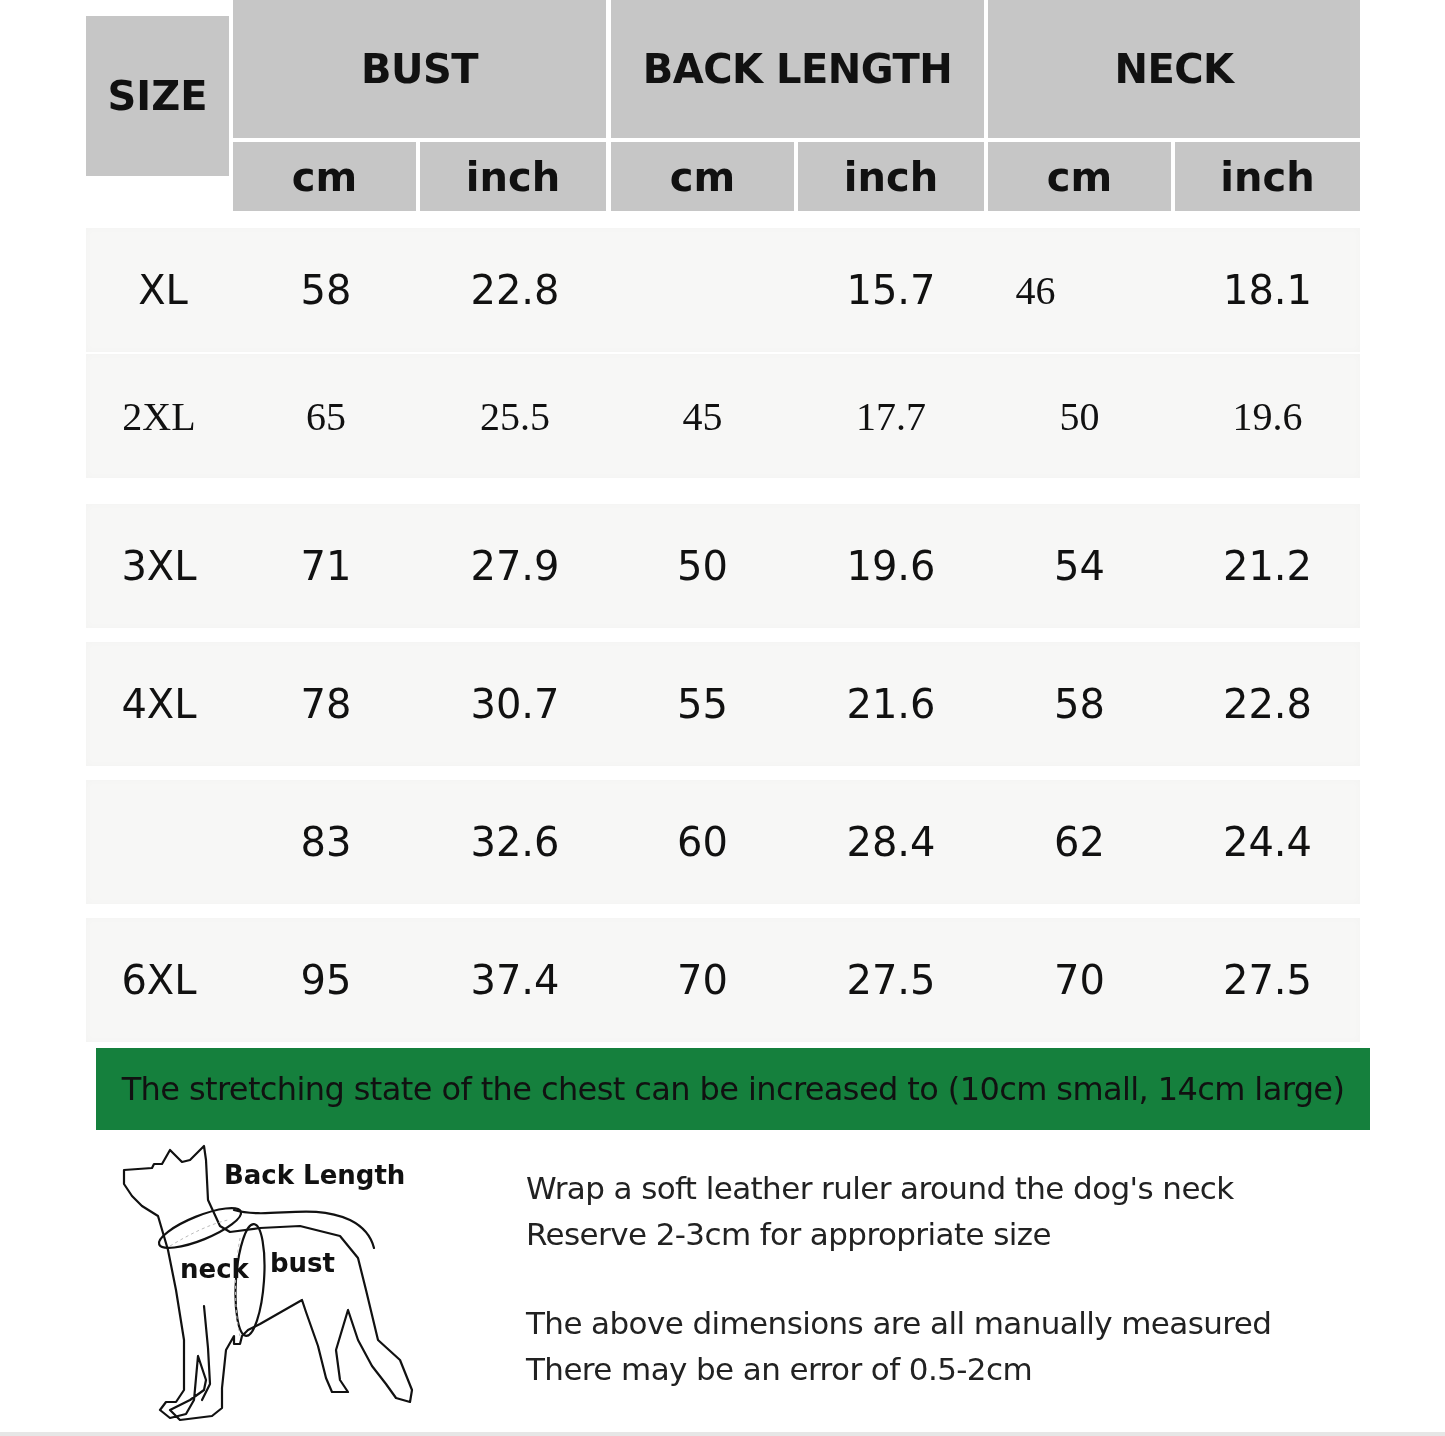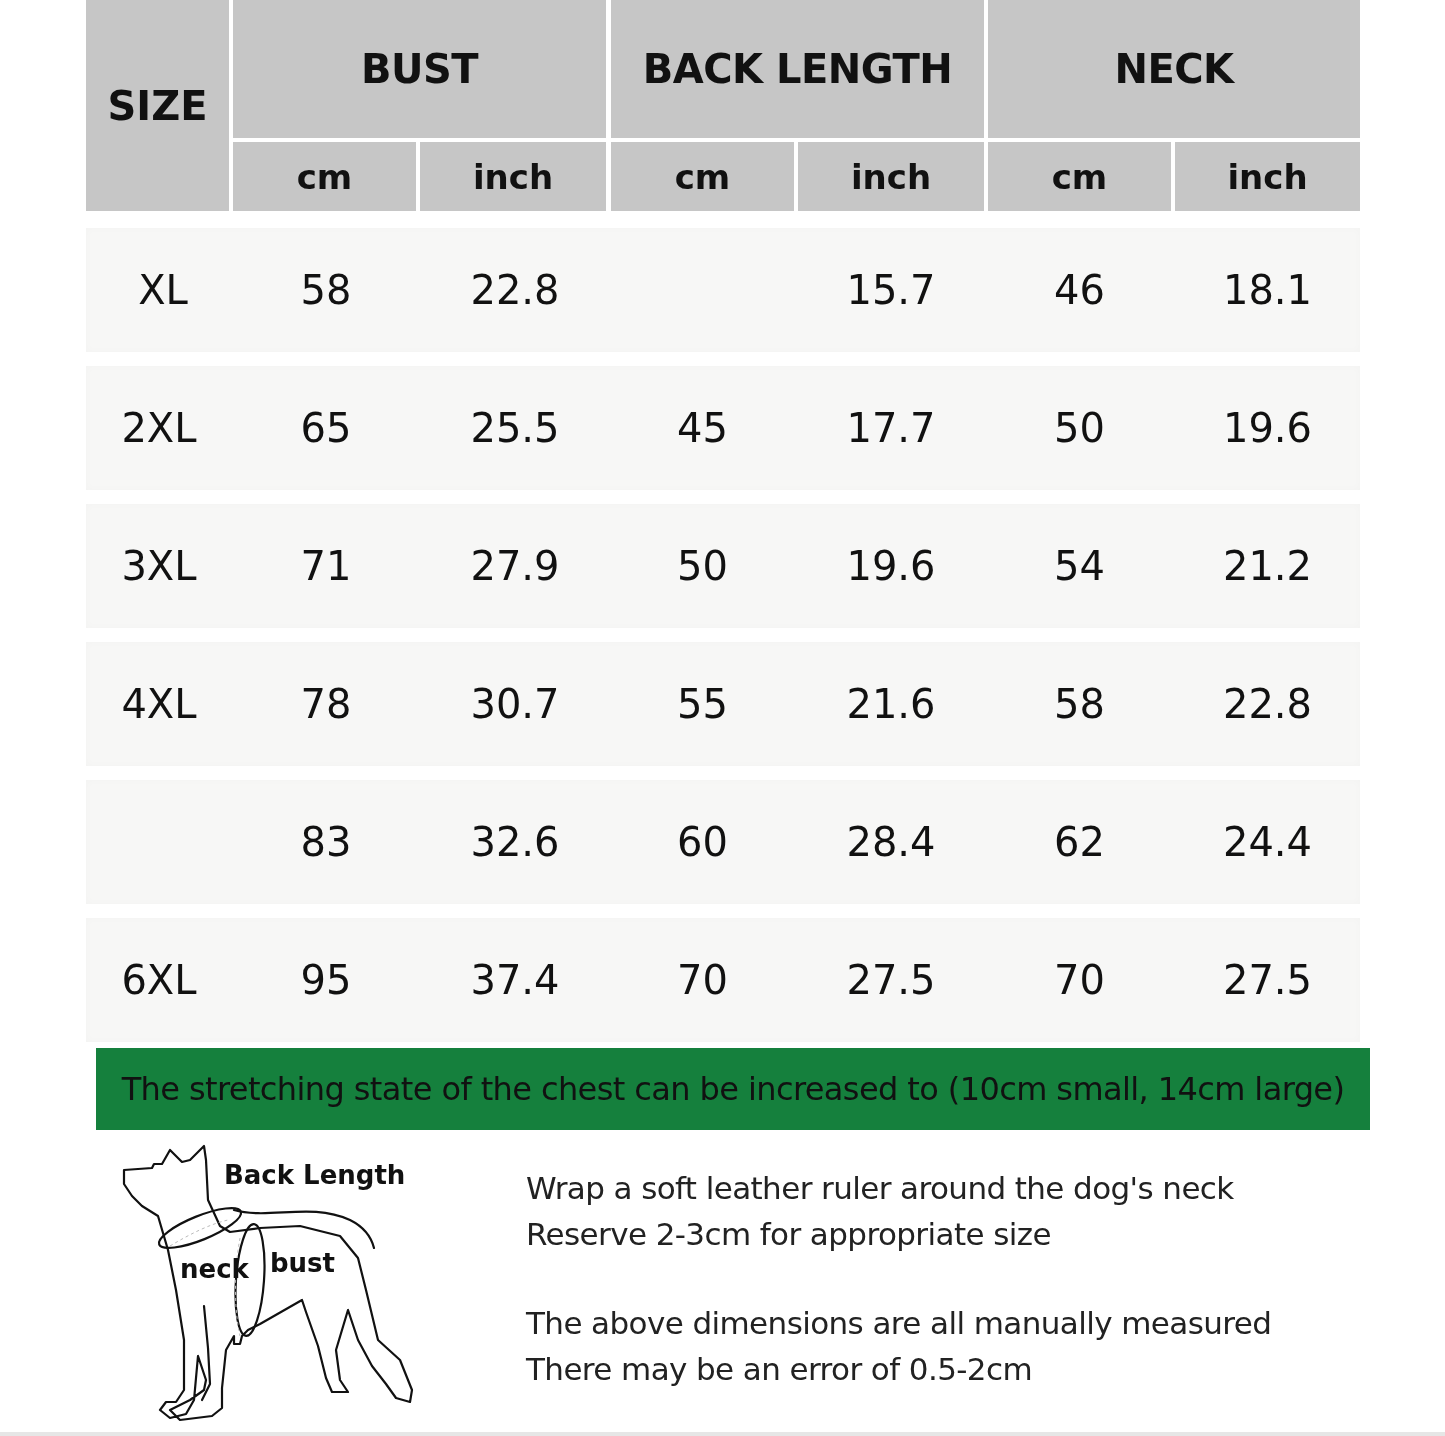"SIZE" div.hdr { height: 211px -> 160px; top: 0 -> 16px }
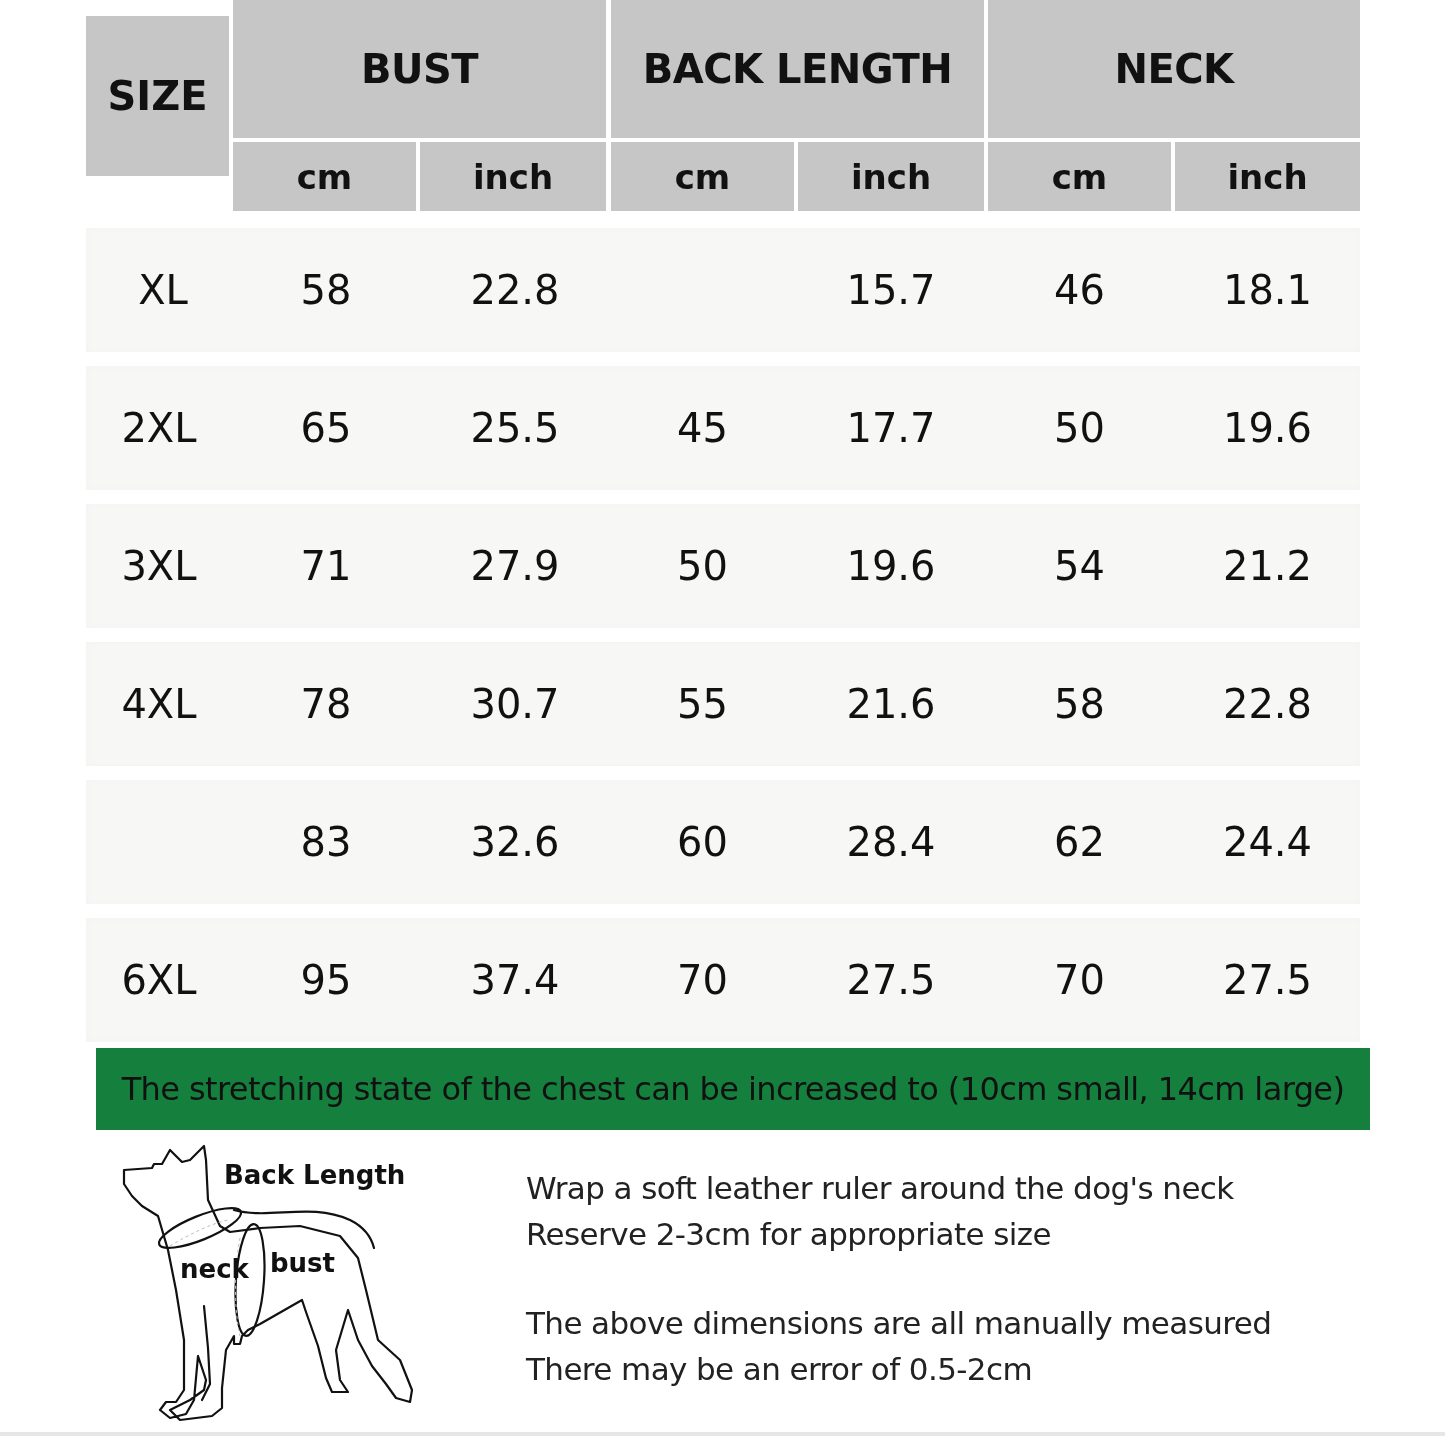"cm" .hdr.unit { font-size: 34px -> 40px }
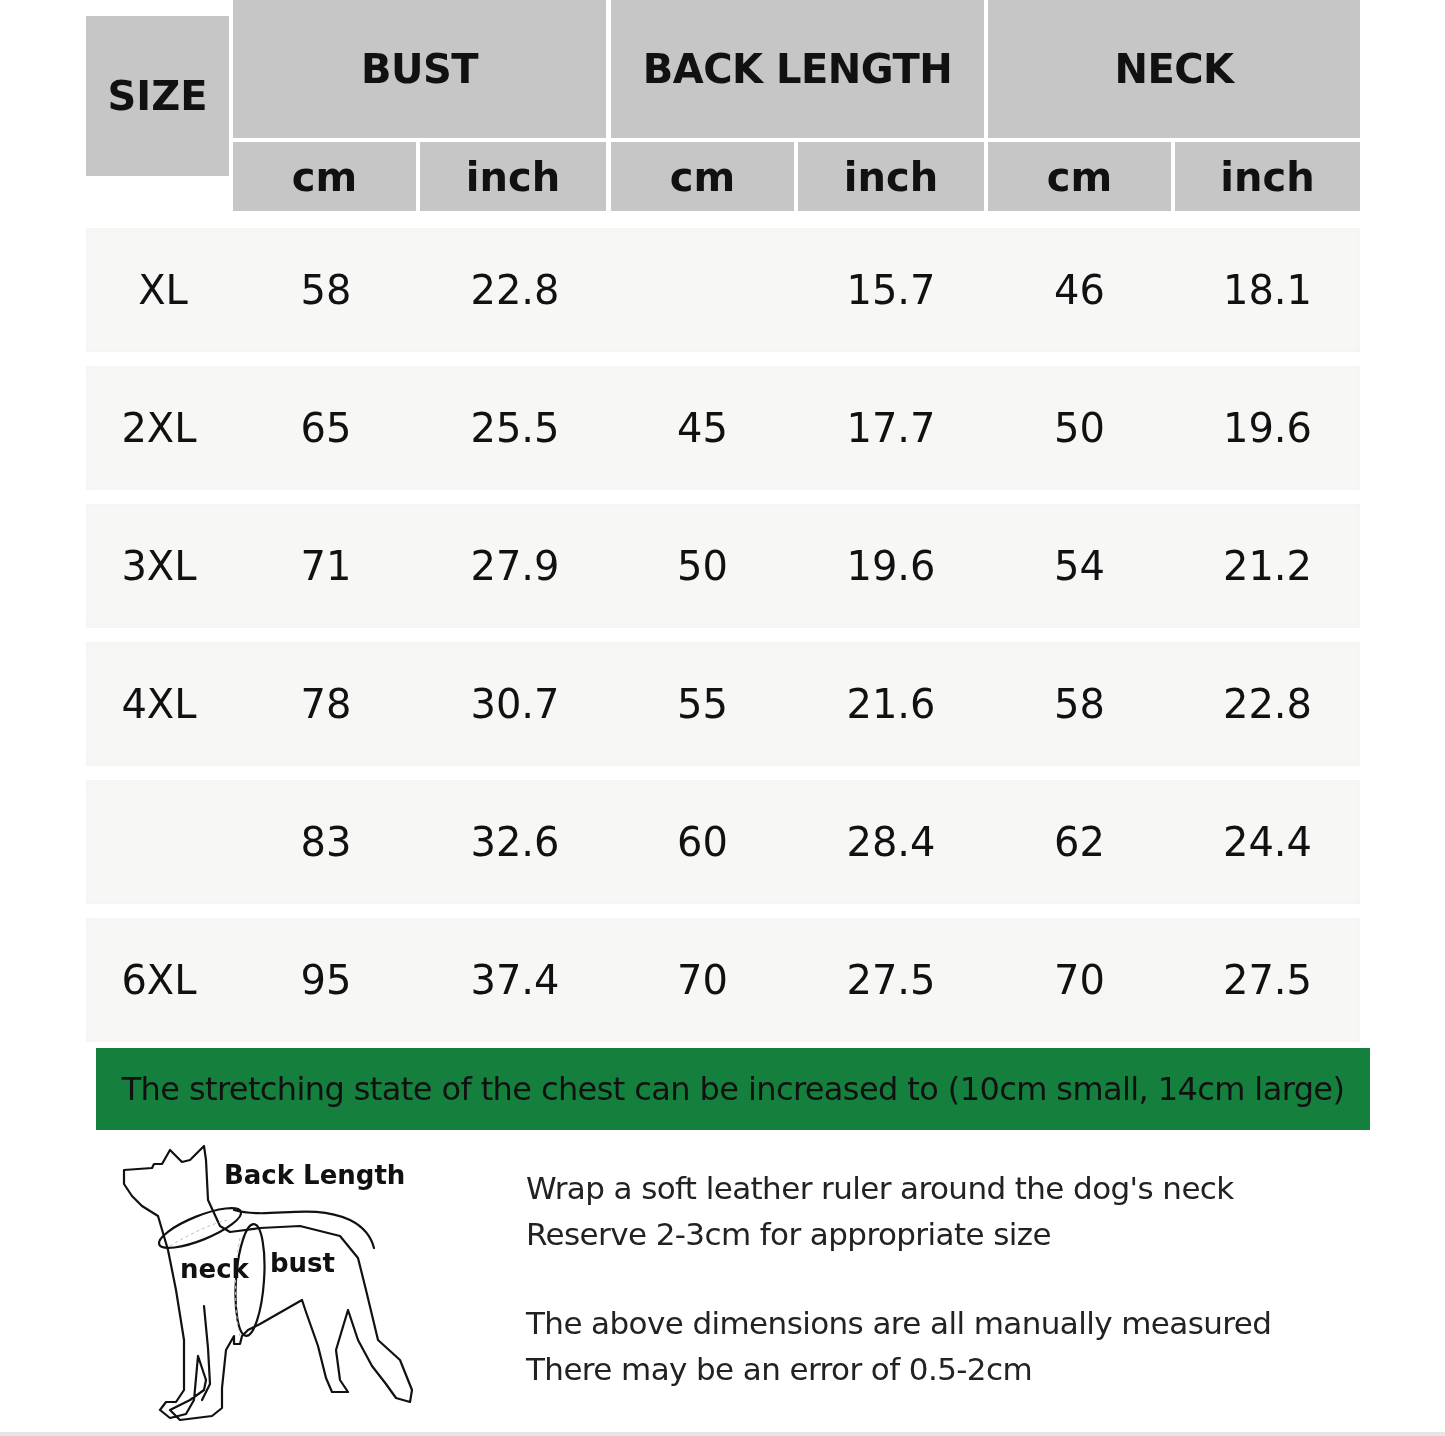"46" div.cell { font-family: none -> Liberation Serif, serif; left: 902px -> 858px }
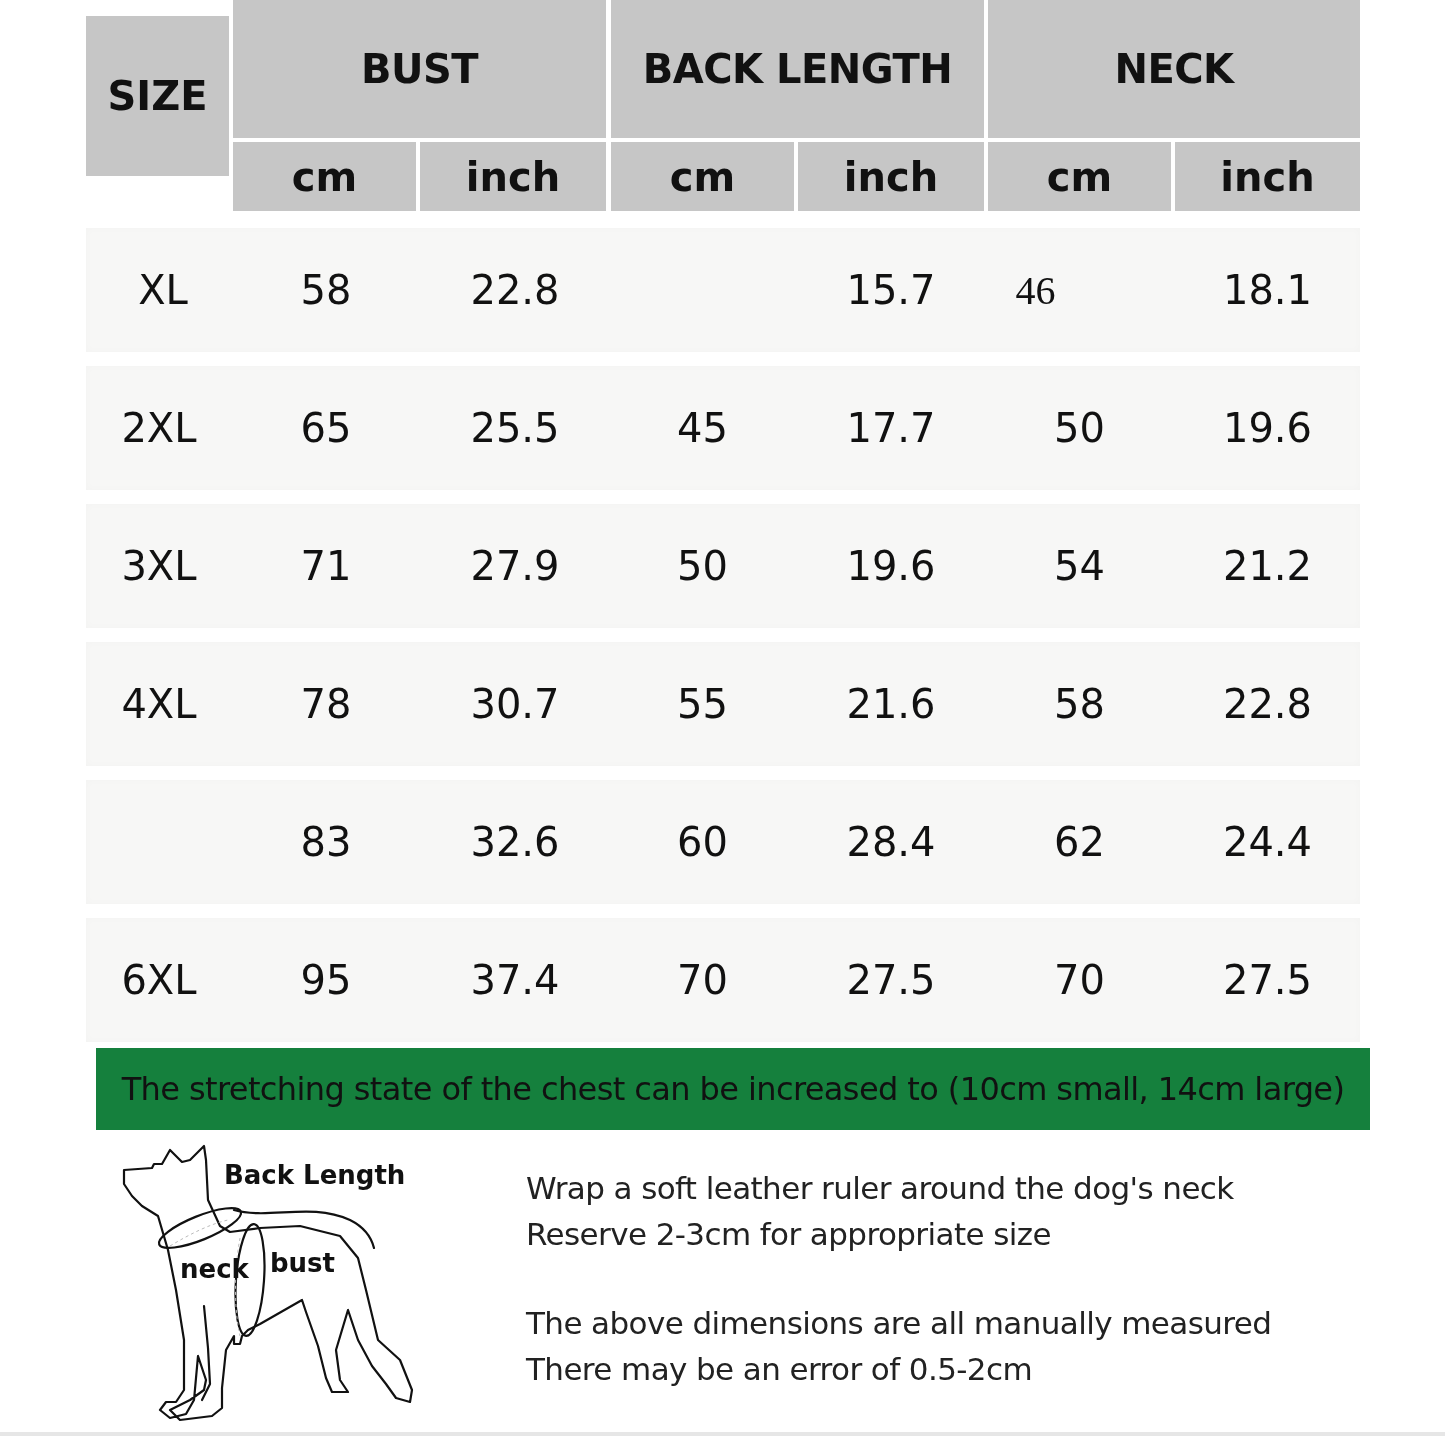"2XL" div.row { font-family: none -> Liberation Serif, serif; top: 366px -> 354px }
